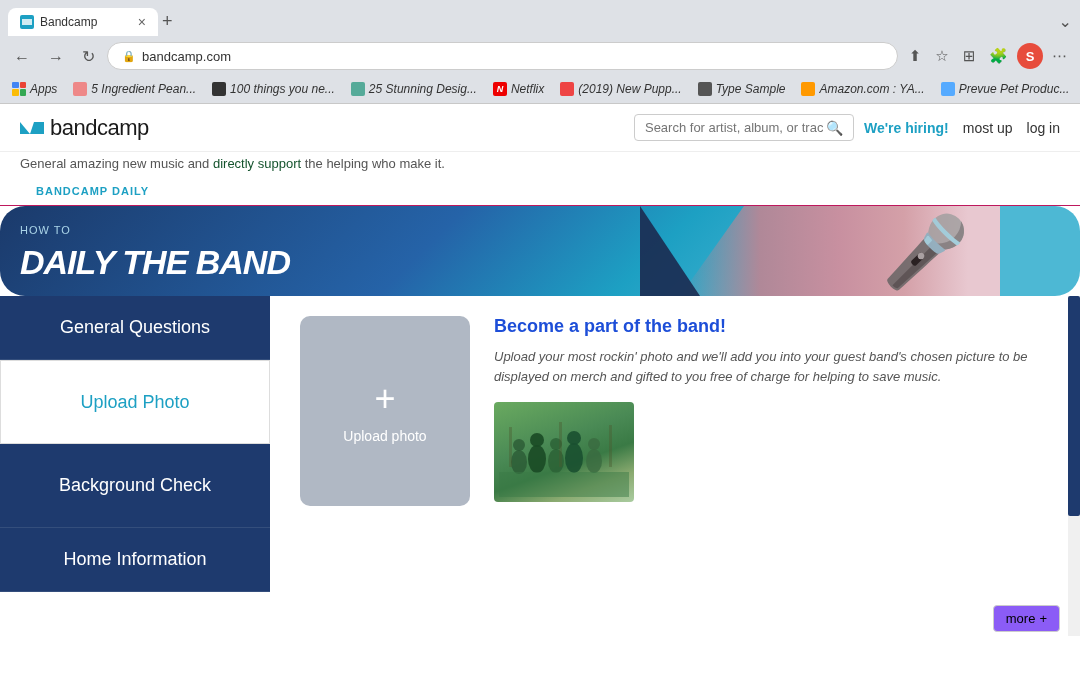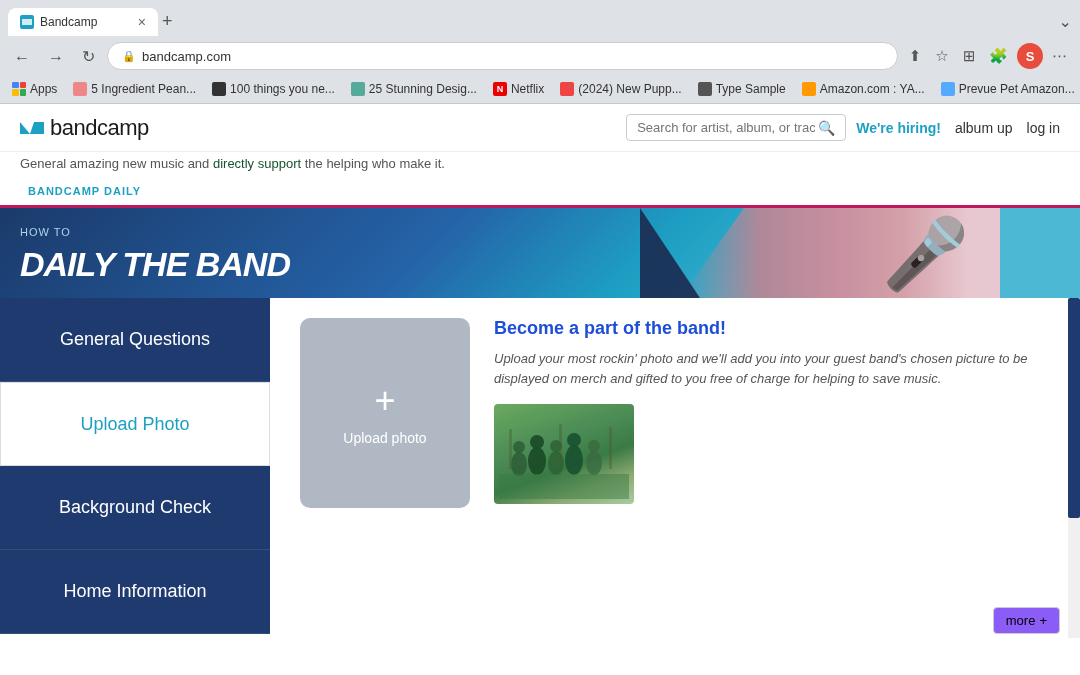"Apps" .bookmark-item { font-style: none -> italic }
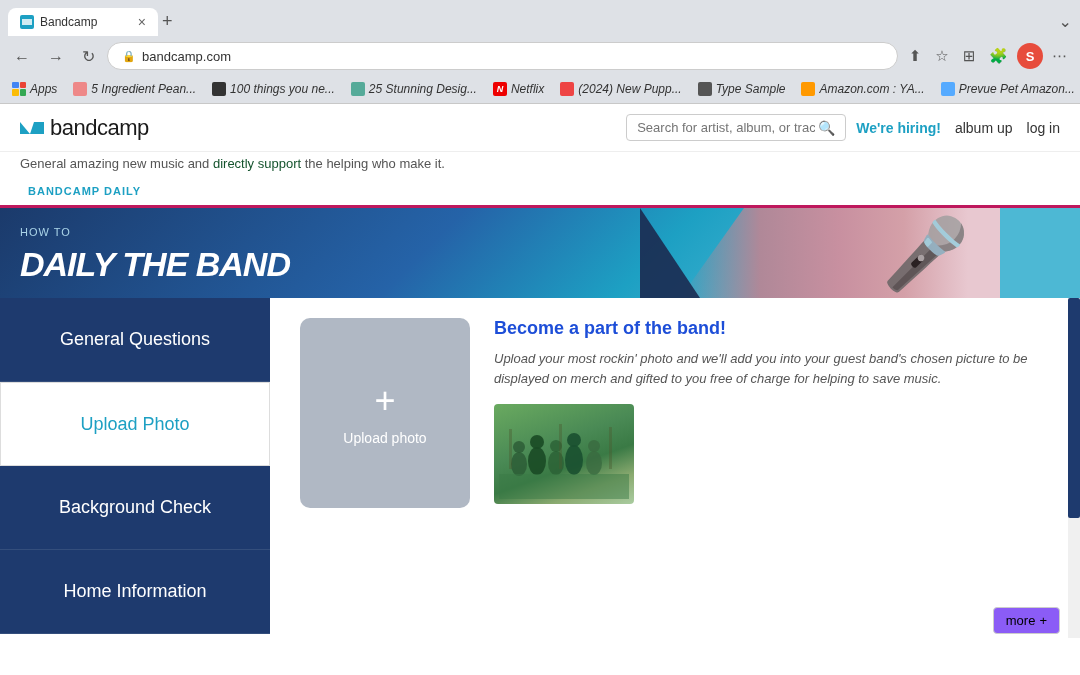"(2024) New Pupp..." span { text: 2024 -> 2019 }
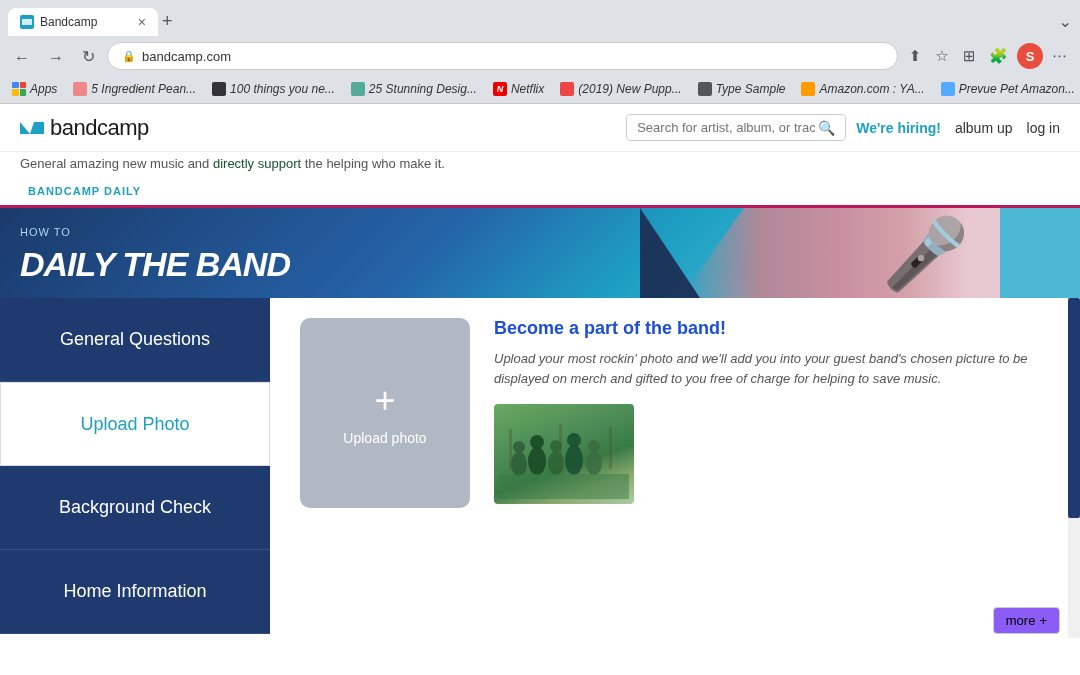"Prevue Pet Amazon..." span { text: Amazon -> Produc }
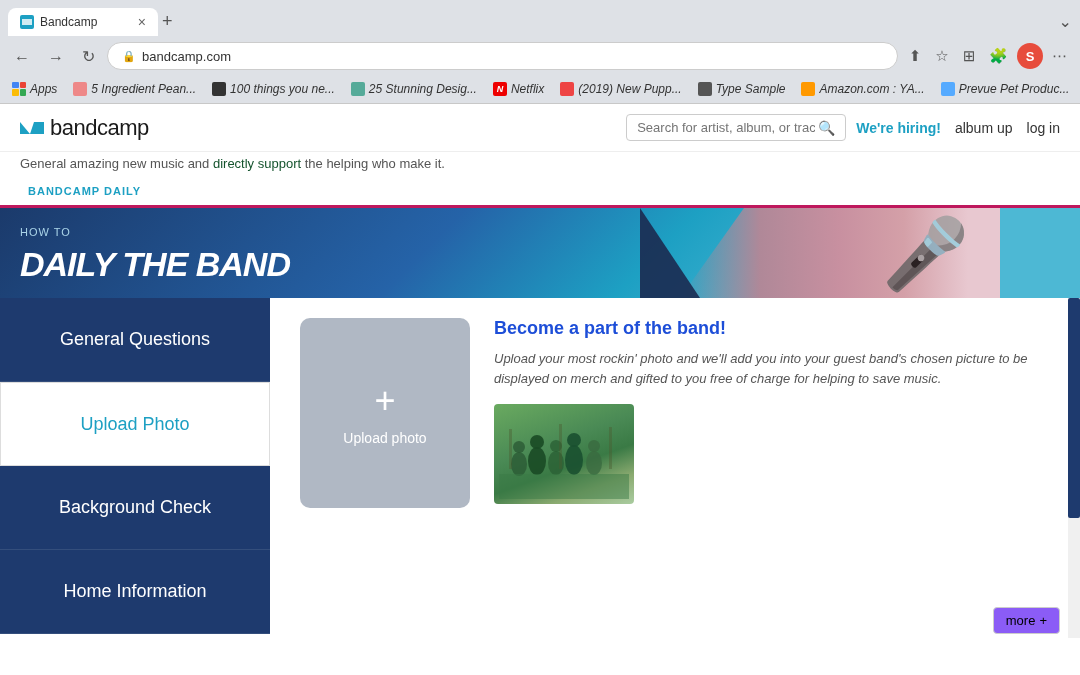"album up" button.bc-nav-btn { text: album -> most }
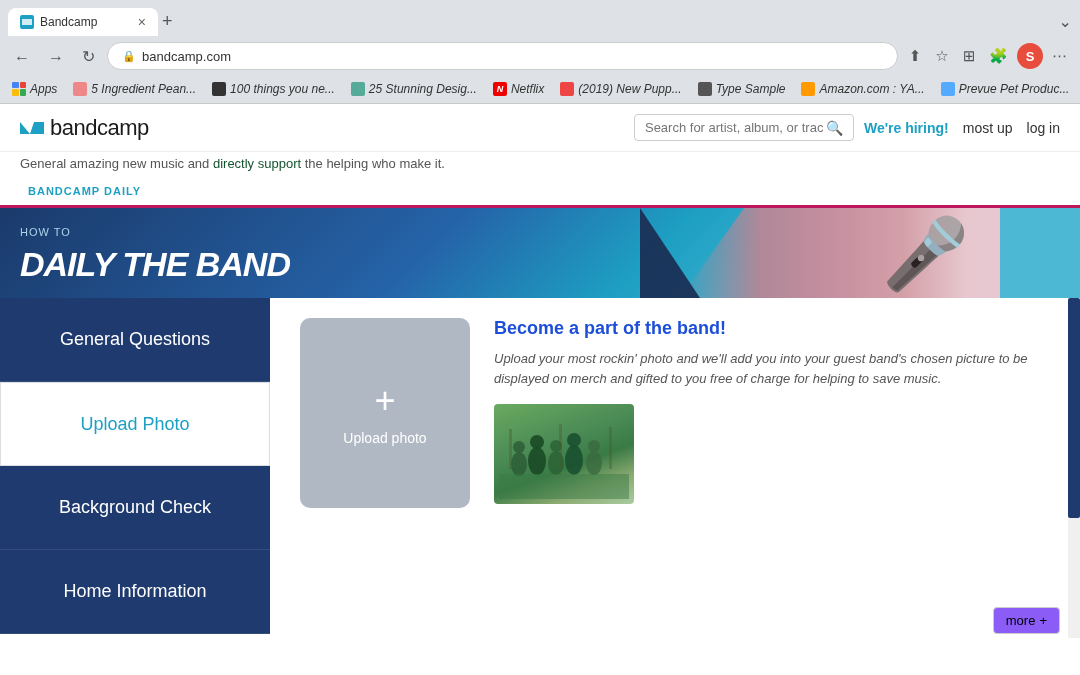"BANDCAMP DAILY" .bc-subnav { border-bottom: 3px solid #be185d -> 1px solid #be185d; padding: 6px 28px -> 6px 36px }
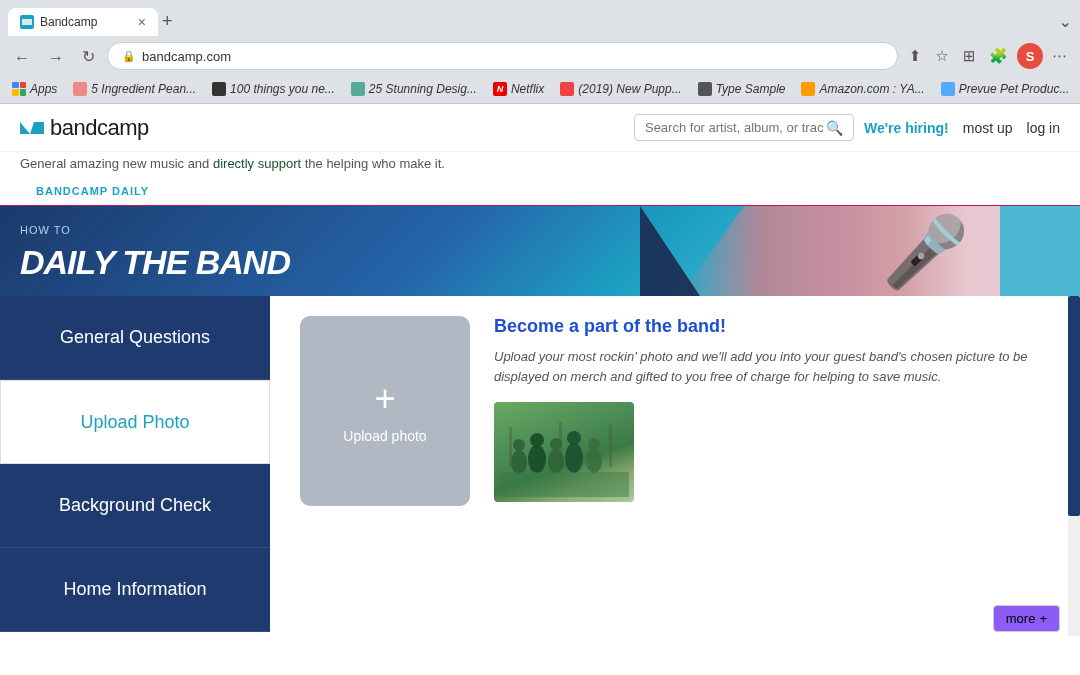"HOW TO" .bc-hero { border-radius: none -> 25px }
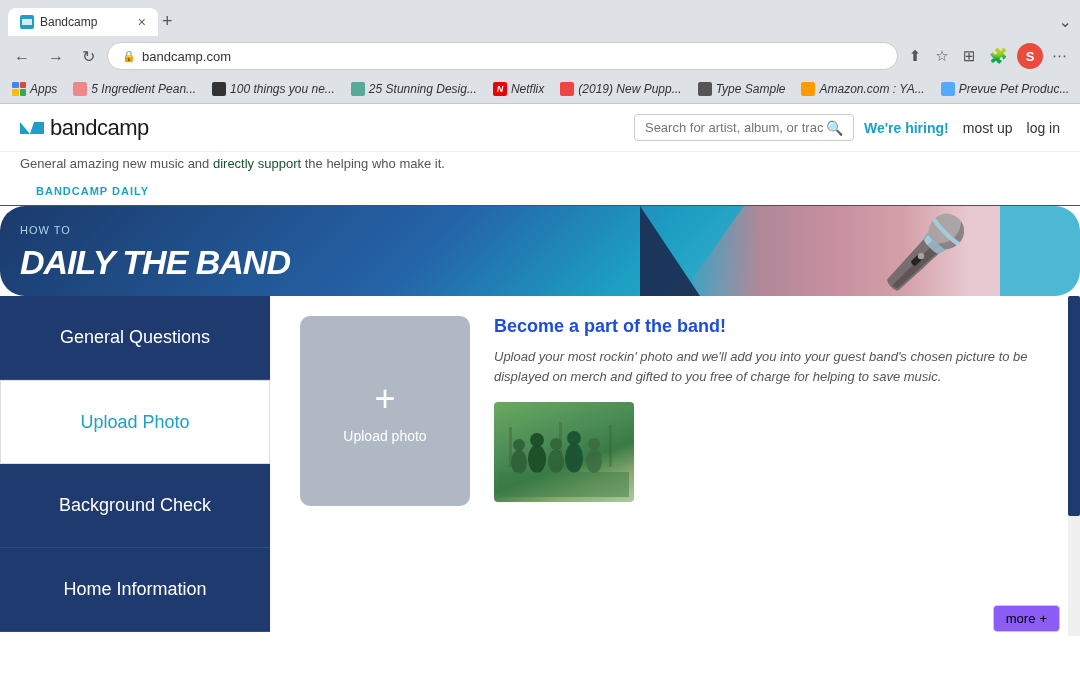"General Questions" .sidebar-item.dark { height: 84px -> 64px }
